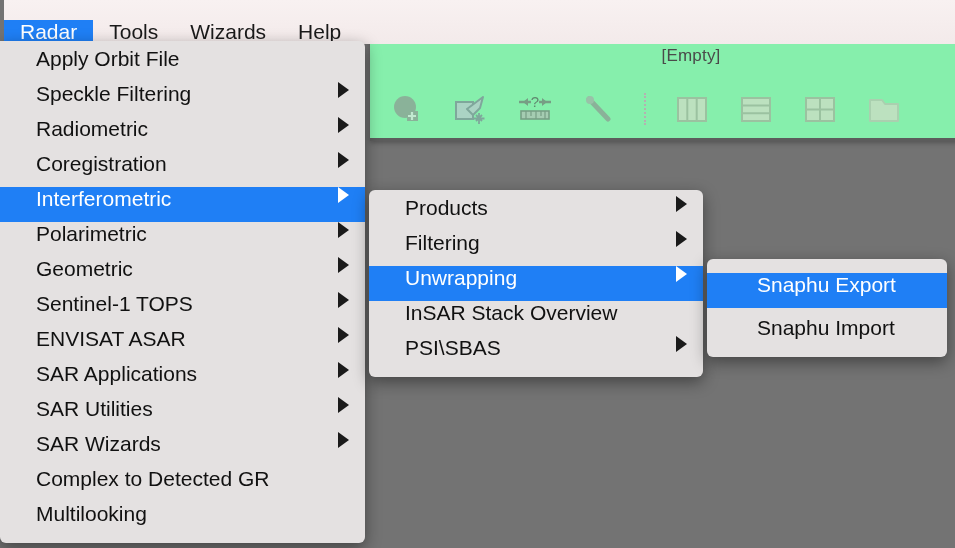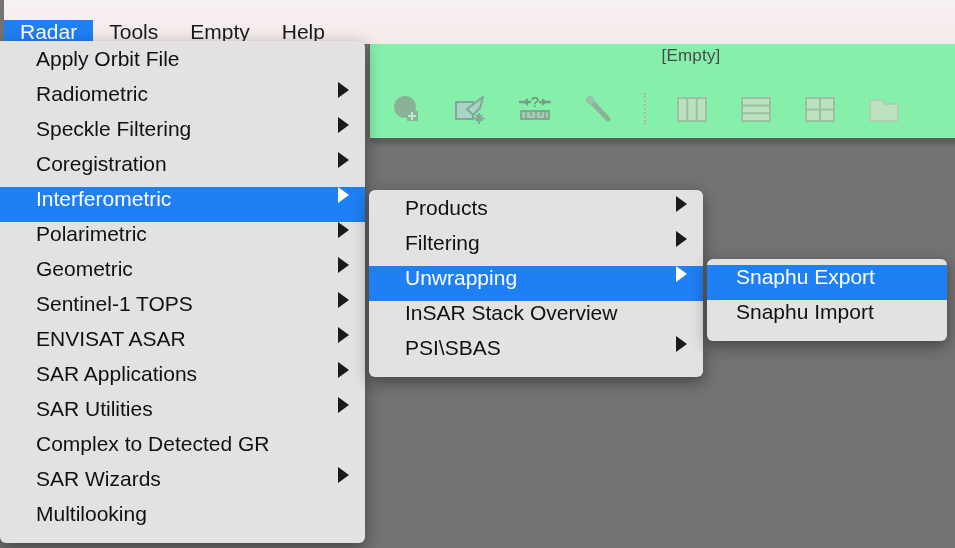"Empty" div.menubar-item { text: Empty -> Wizards }
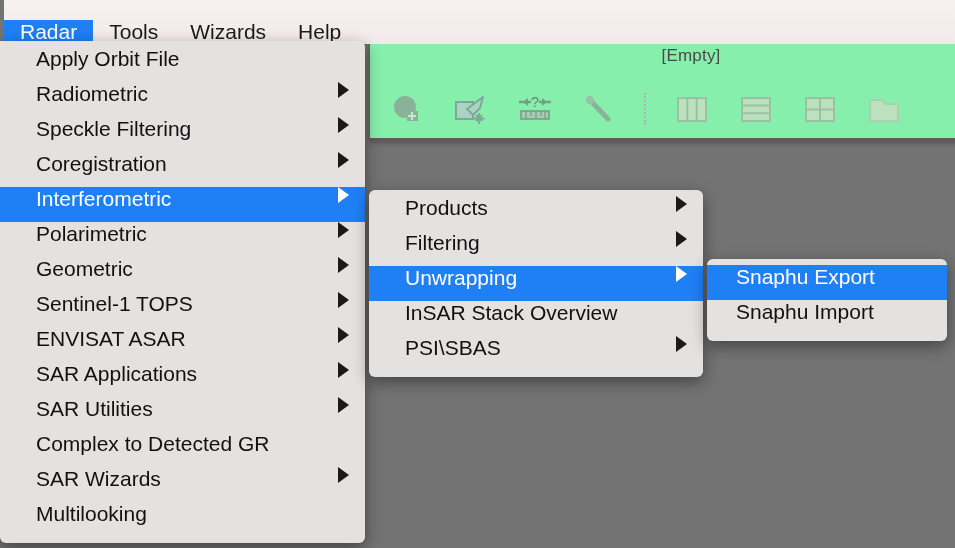"Radiometric" div.menu-row { order: before "Speckle Filtering" -> after "Speckle Filtering" }
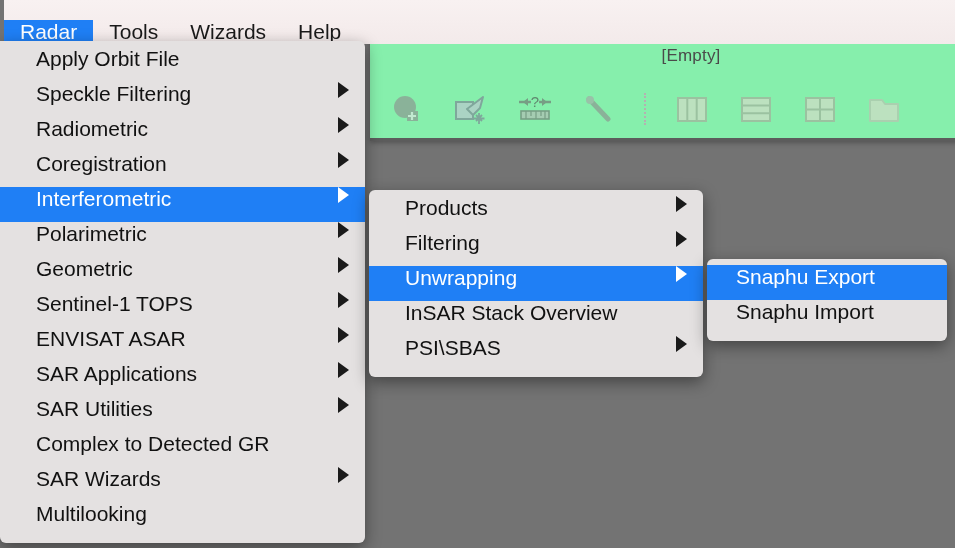"Snaphu Export" #menu-unwrapping .menu-row { margin-top: none -> 8px; padding-left: 29px -> 50px }
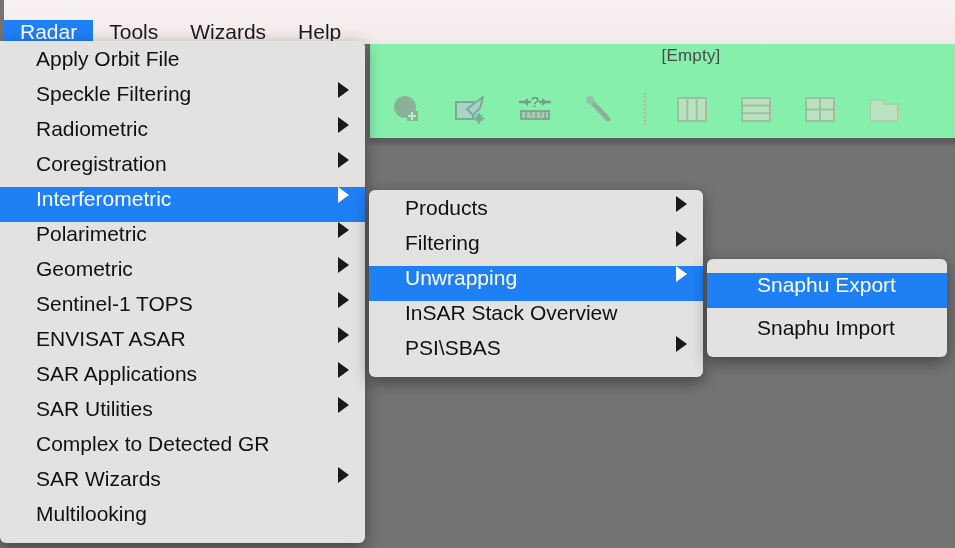"Complex to Detected GR" div.menu-row { order: before "SAR Wizards" -> after "SAR Wizards" }
